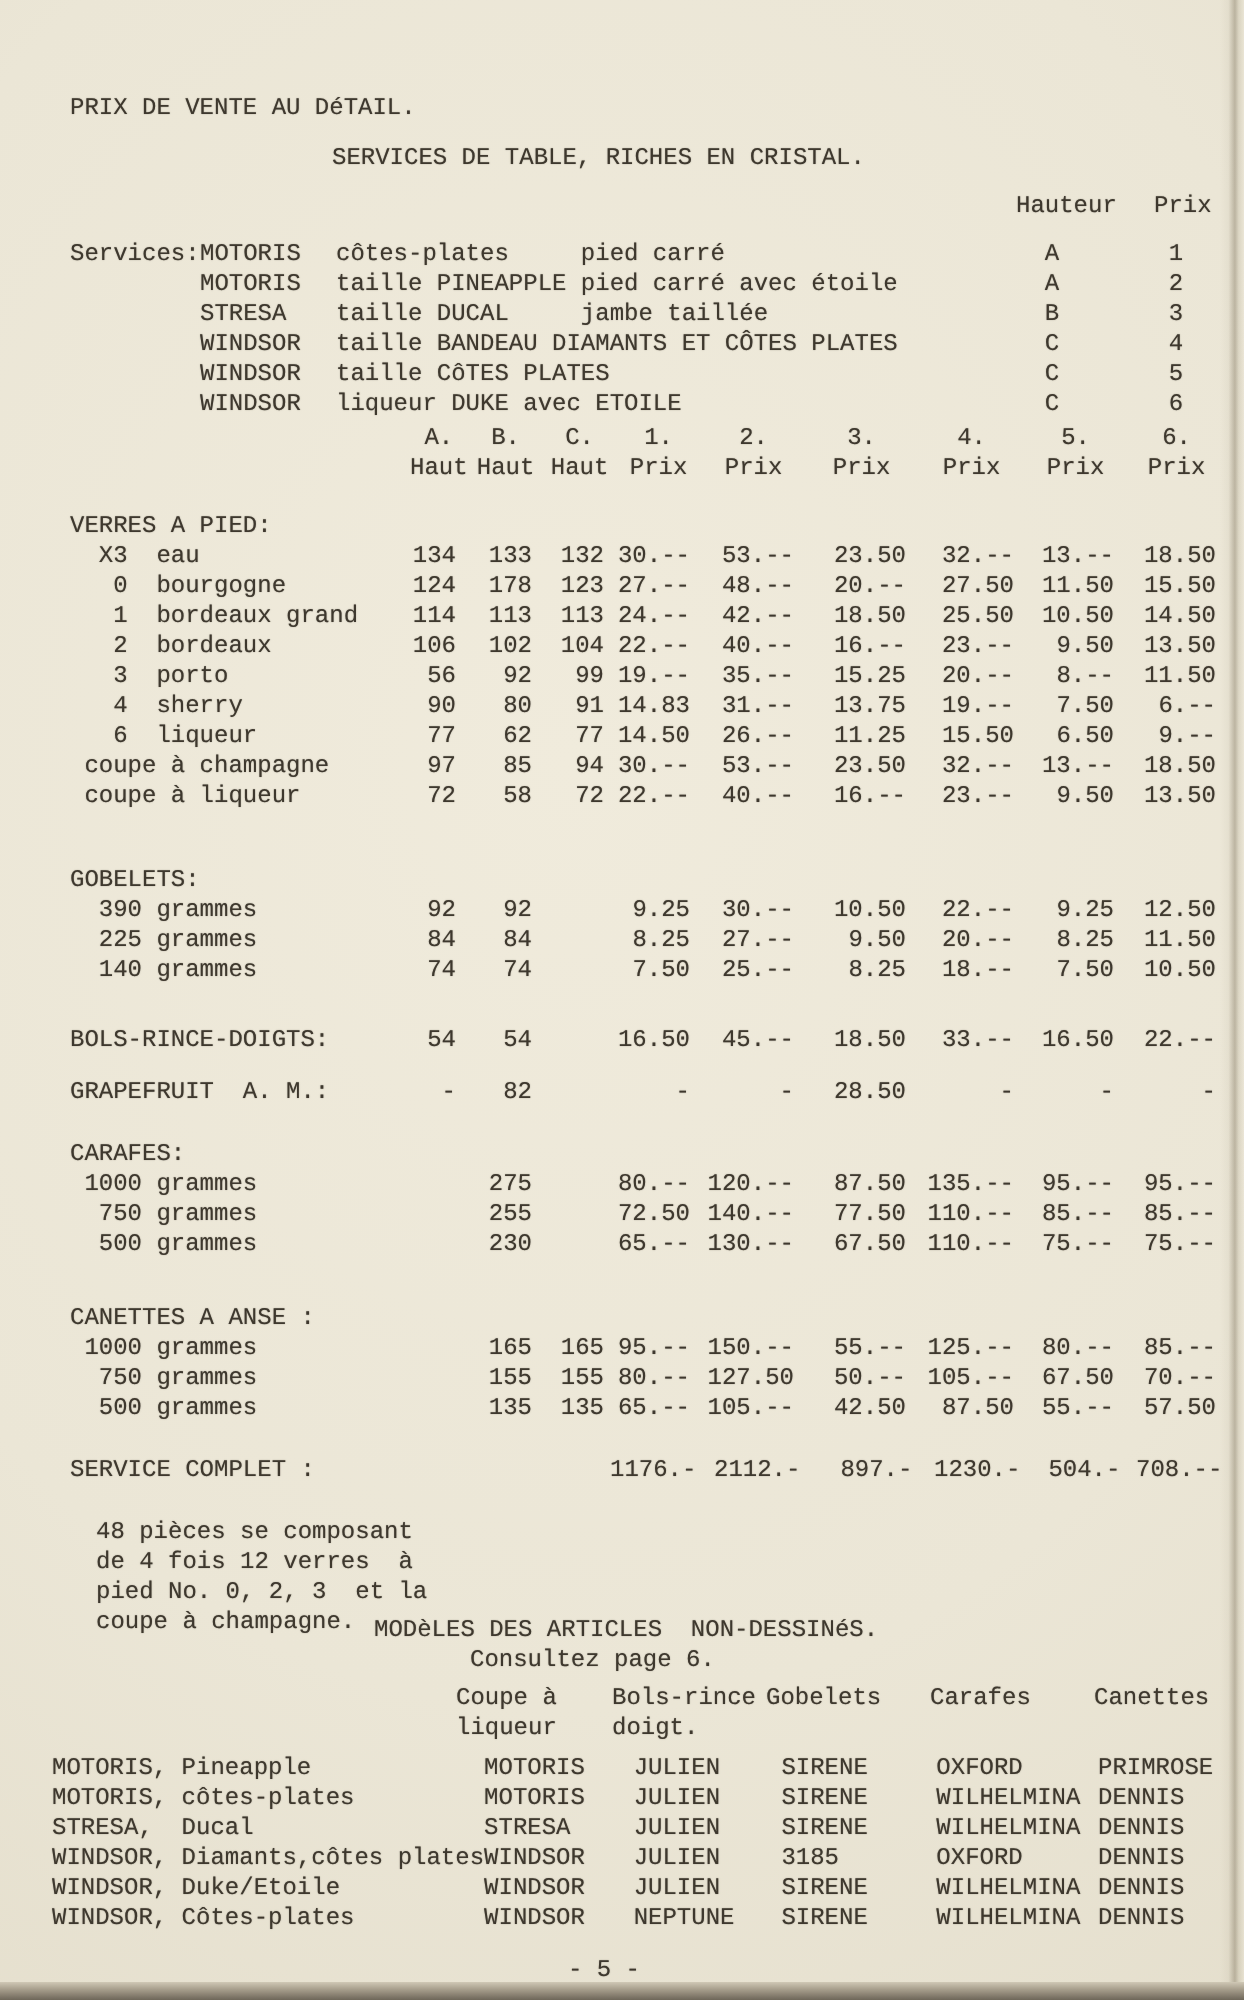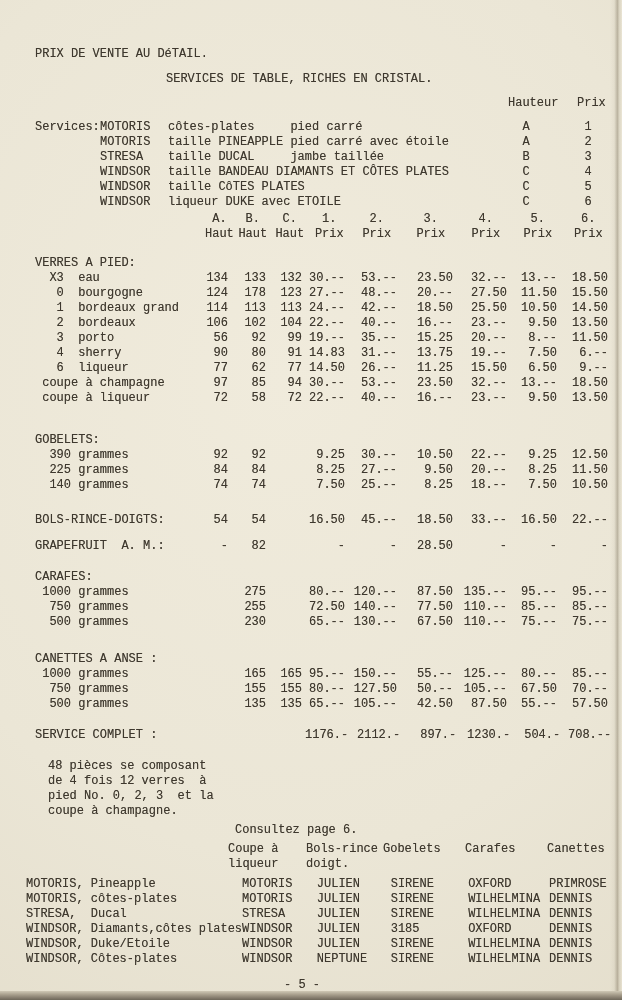"MODèLES DES ARTICLES NON-DESSINéS." div.line { html: none -> <div>MODèLES DES ARTICLES NON-DESSINéS.</div> }
